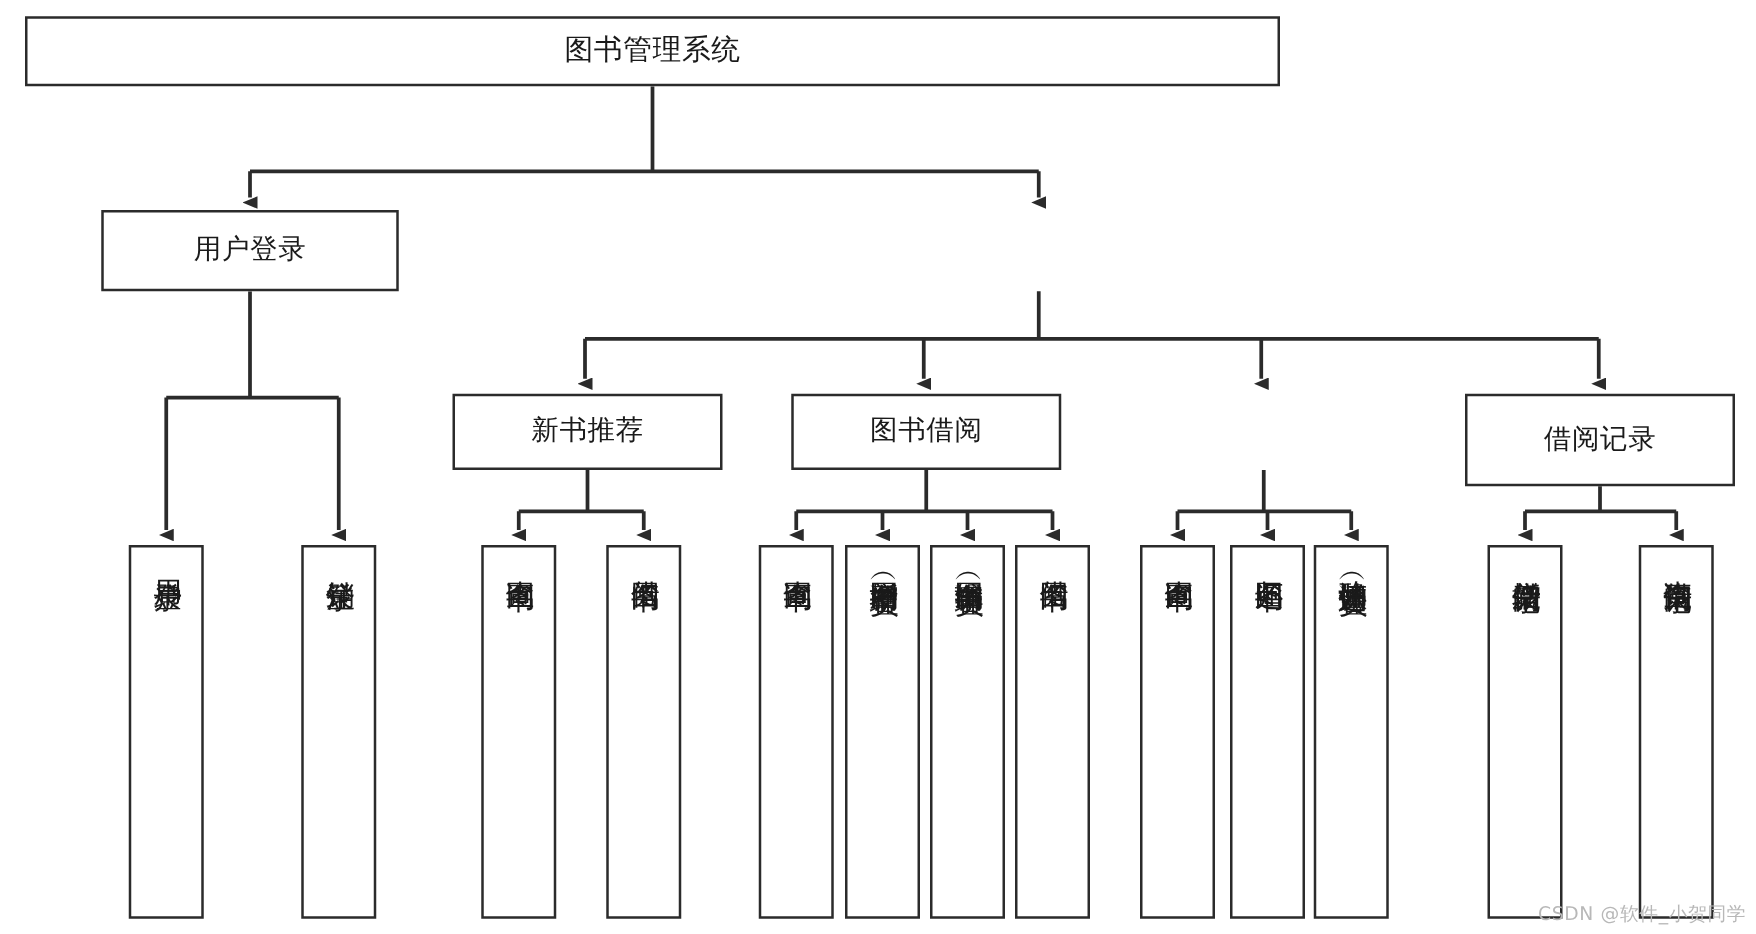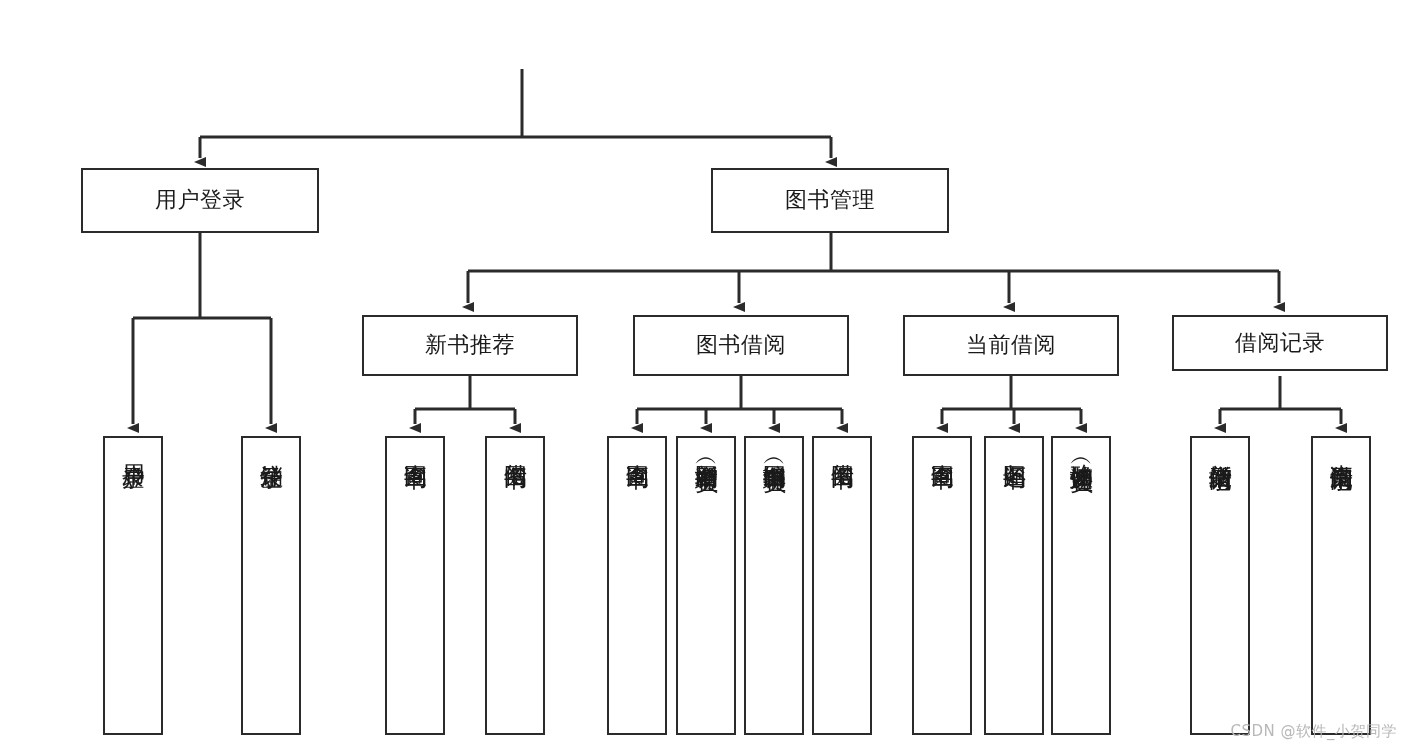"图书管理系统" div.node { html: none -> <div> <span>图书管理系统</span> </div> }
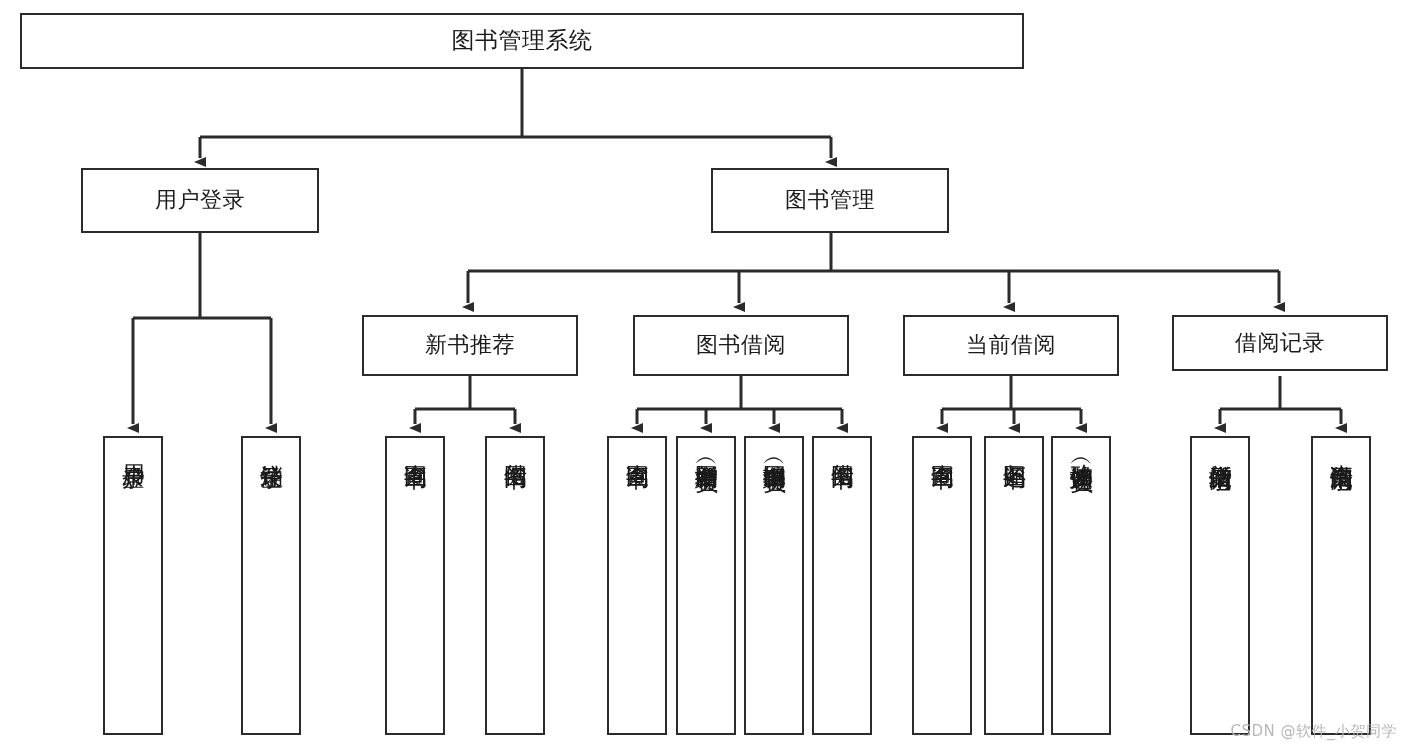"图书管理" div.node { html: <div> <span>图书管理</span> </div> -> none }
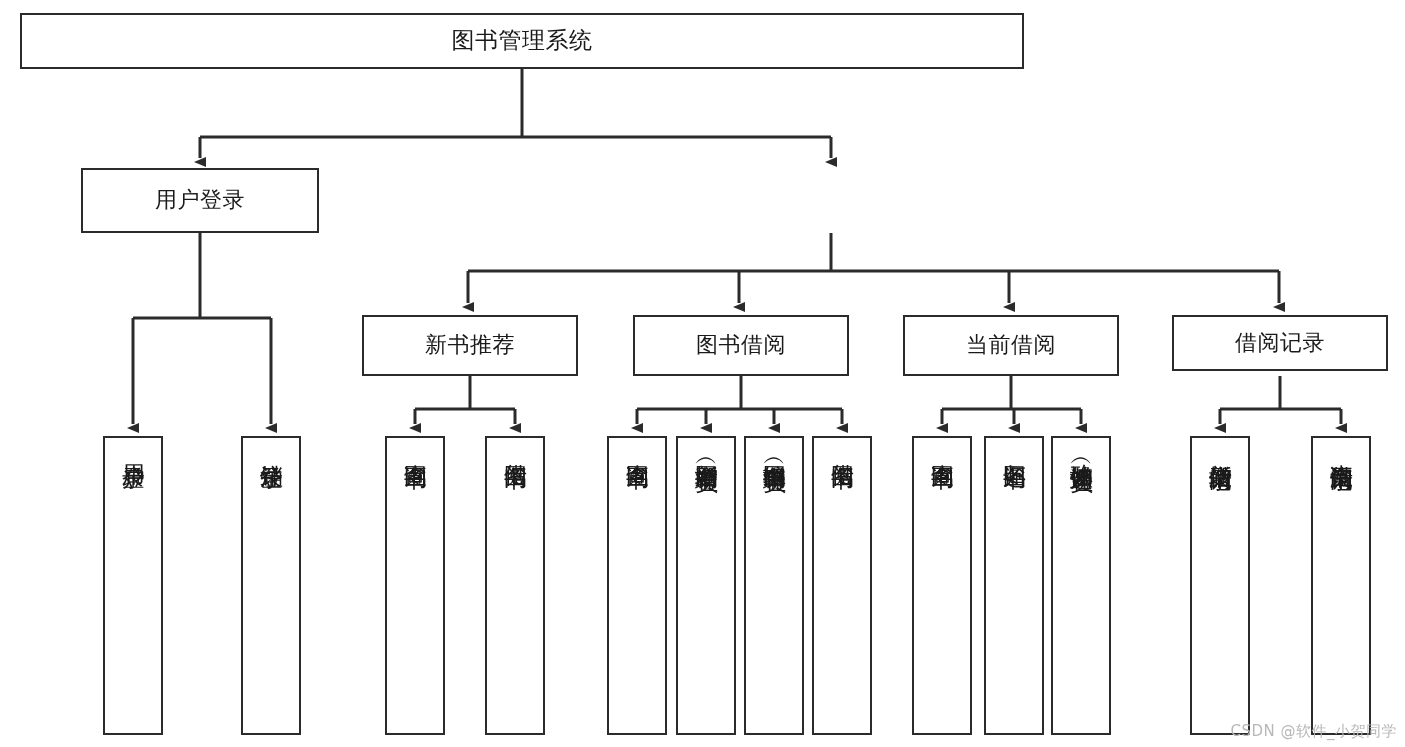"当前借阅" div.node { html: <div> <span>当前借阅</span> </div> -> none }
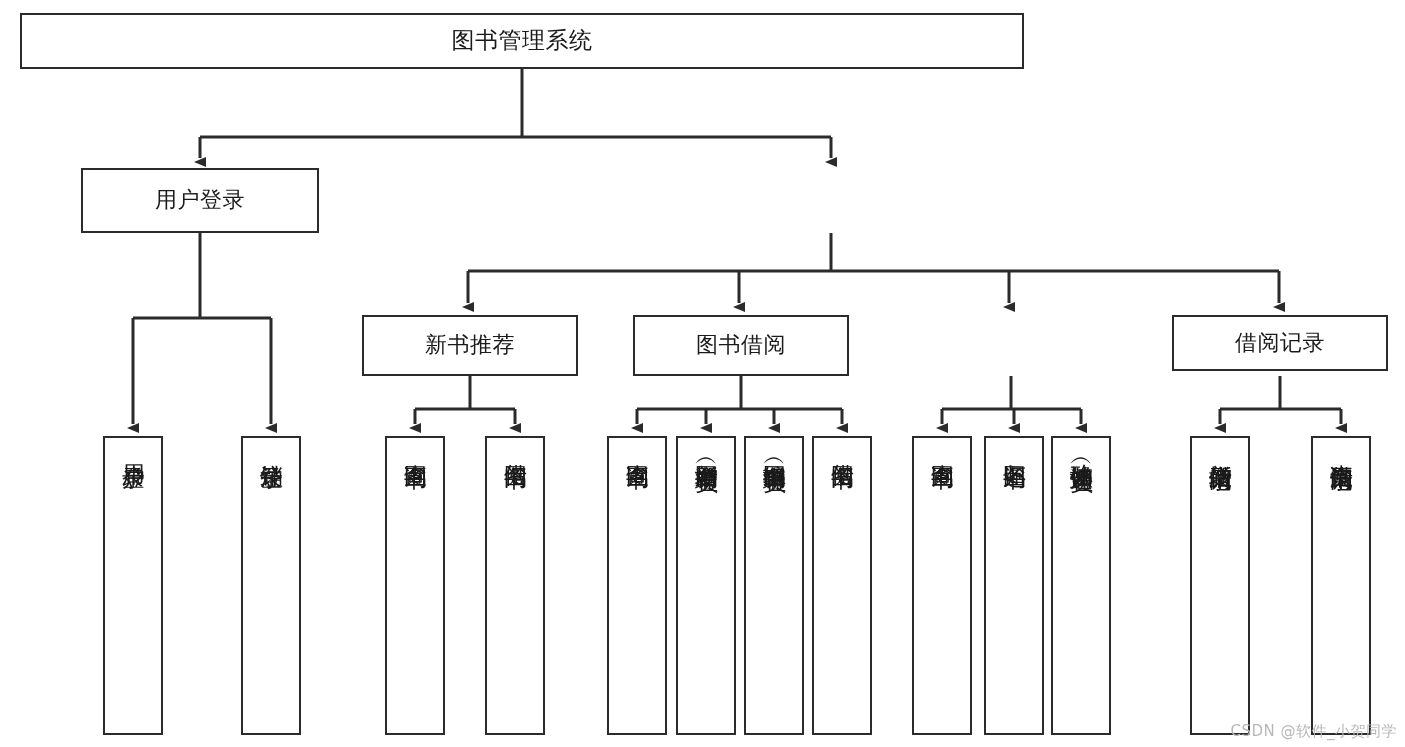"借阅记录" div.node { height: 56px -> 74px }
